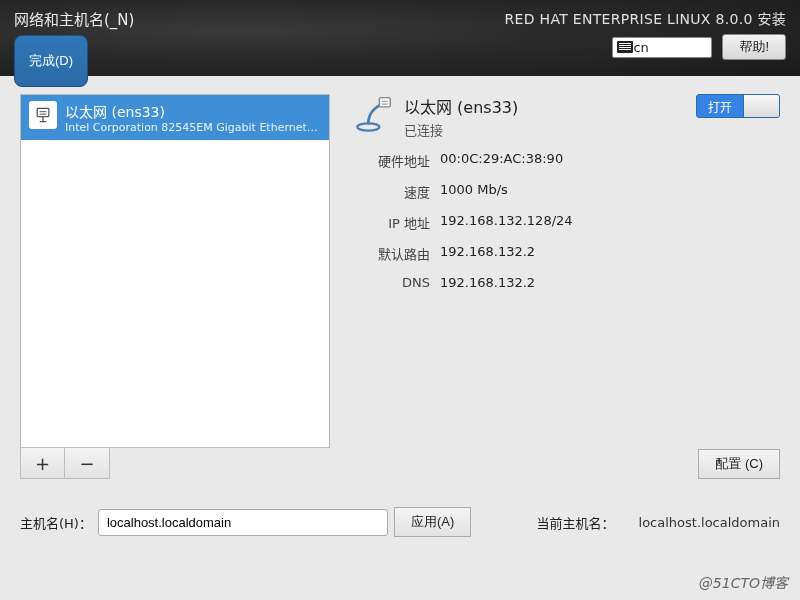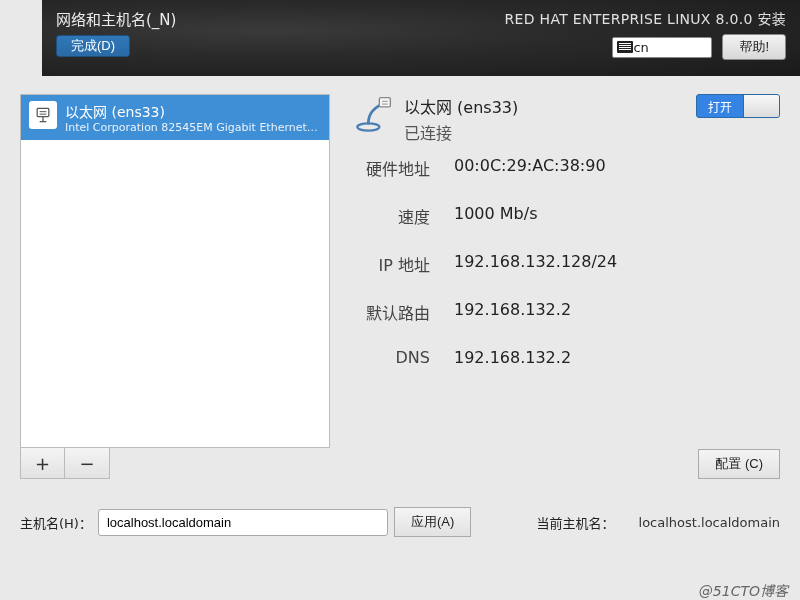"网络和主机名(_N)" .header { margin-left: 42px -> none }
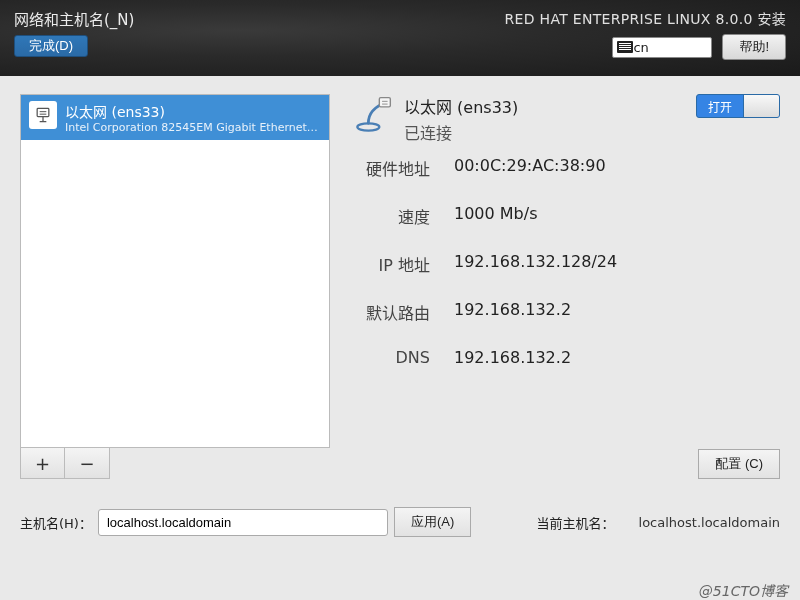"完成(D)" .done-btn { border-radius: 3px -> 8px; padding: 1px 14px -> 16px 14px }
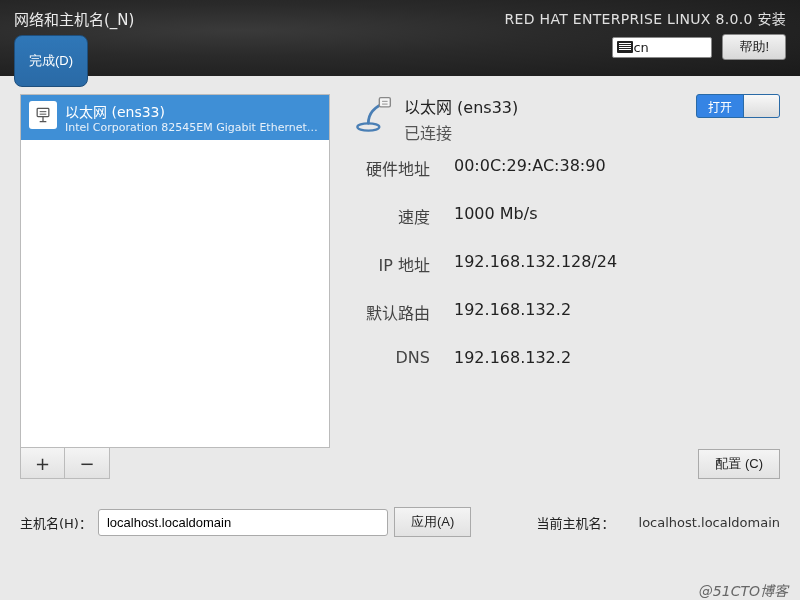"已连接" .conn-status { font-size: 16px -> 13px }
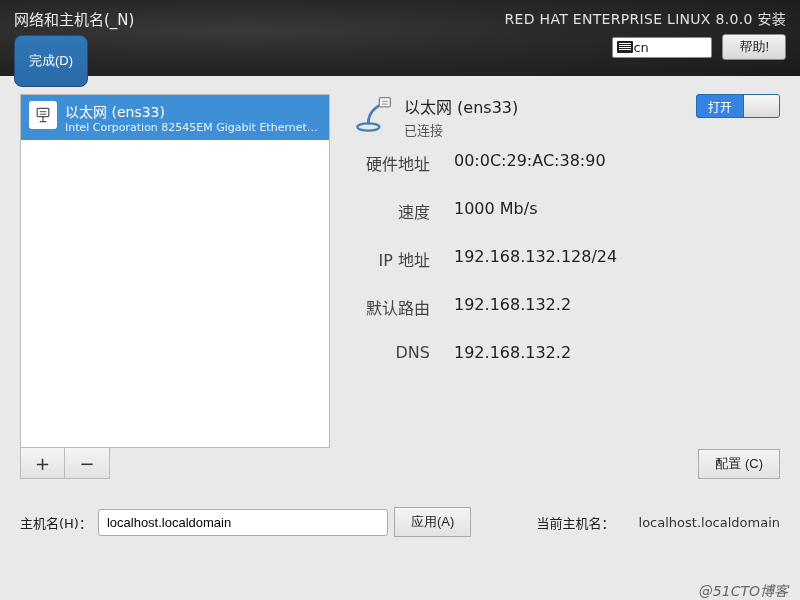"硬件地址" .detail-grid { font-size: 16px -> 13px; gap: 24px -> none }
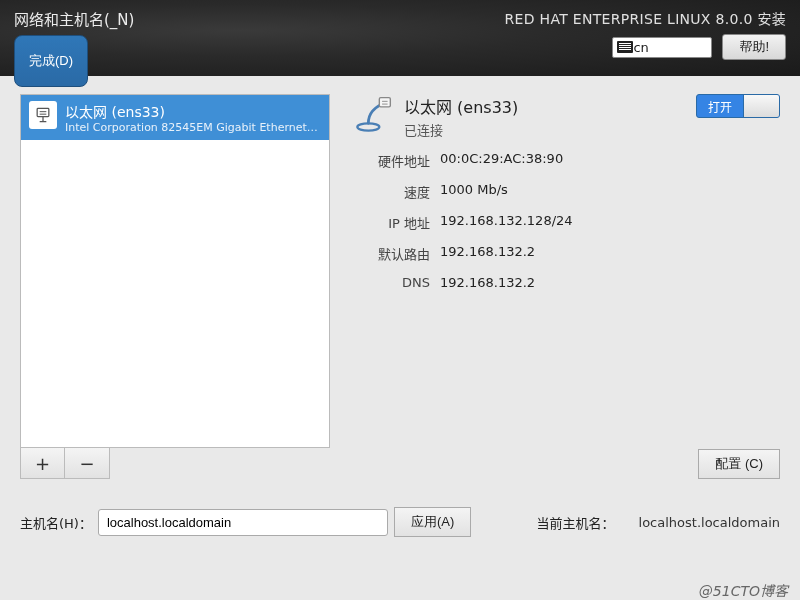"@51CTO博客" .watermark { bottom: 0 -> 8px }
